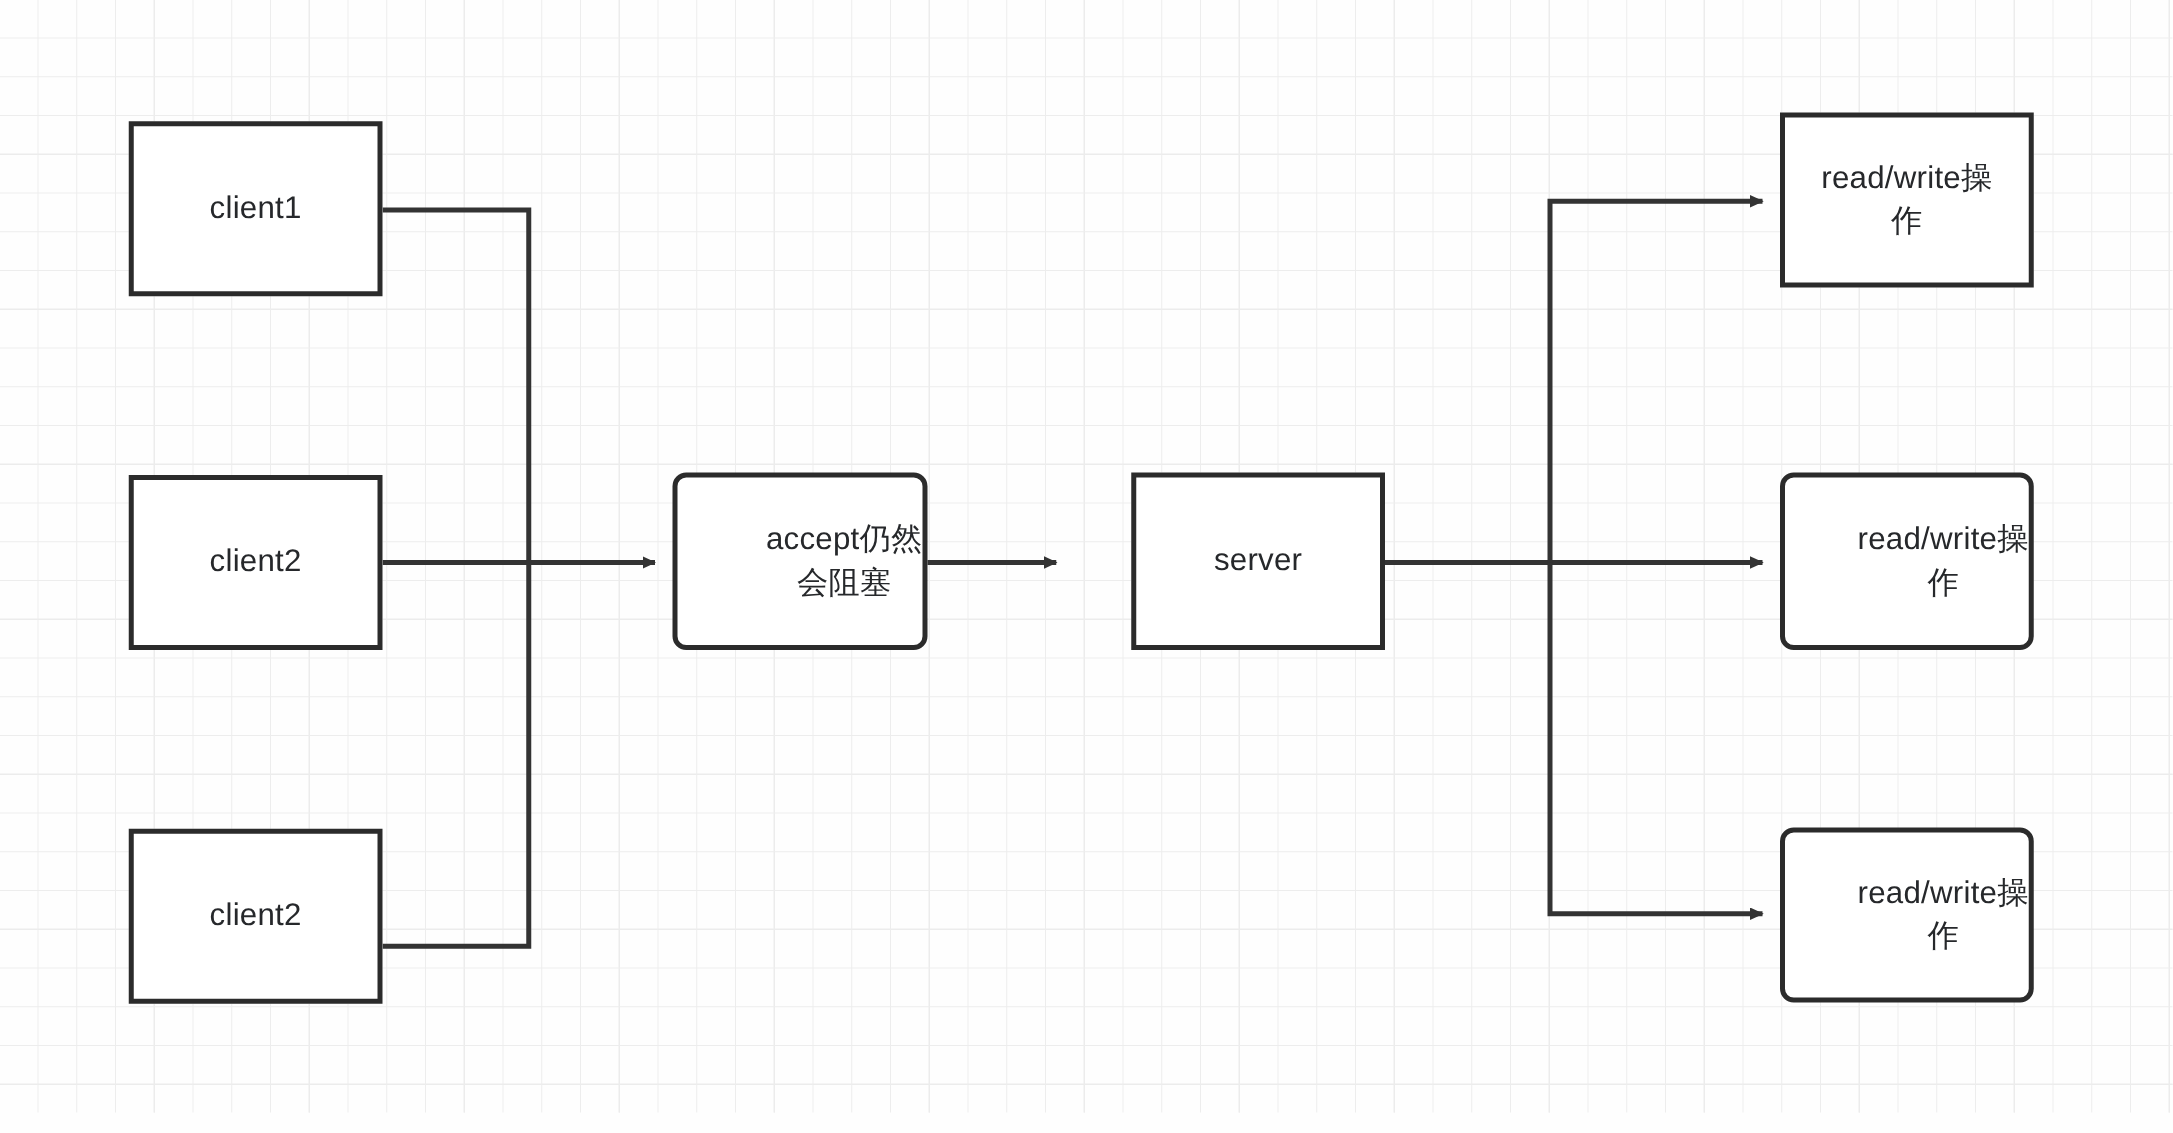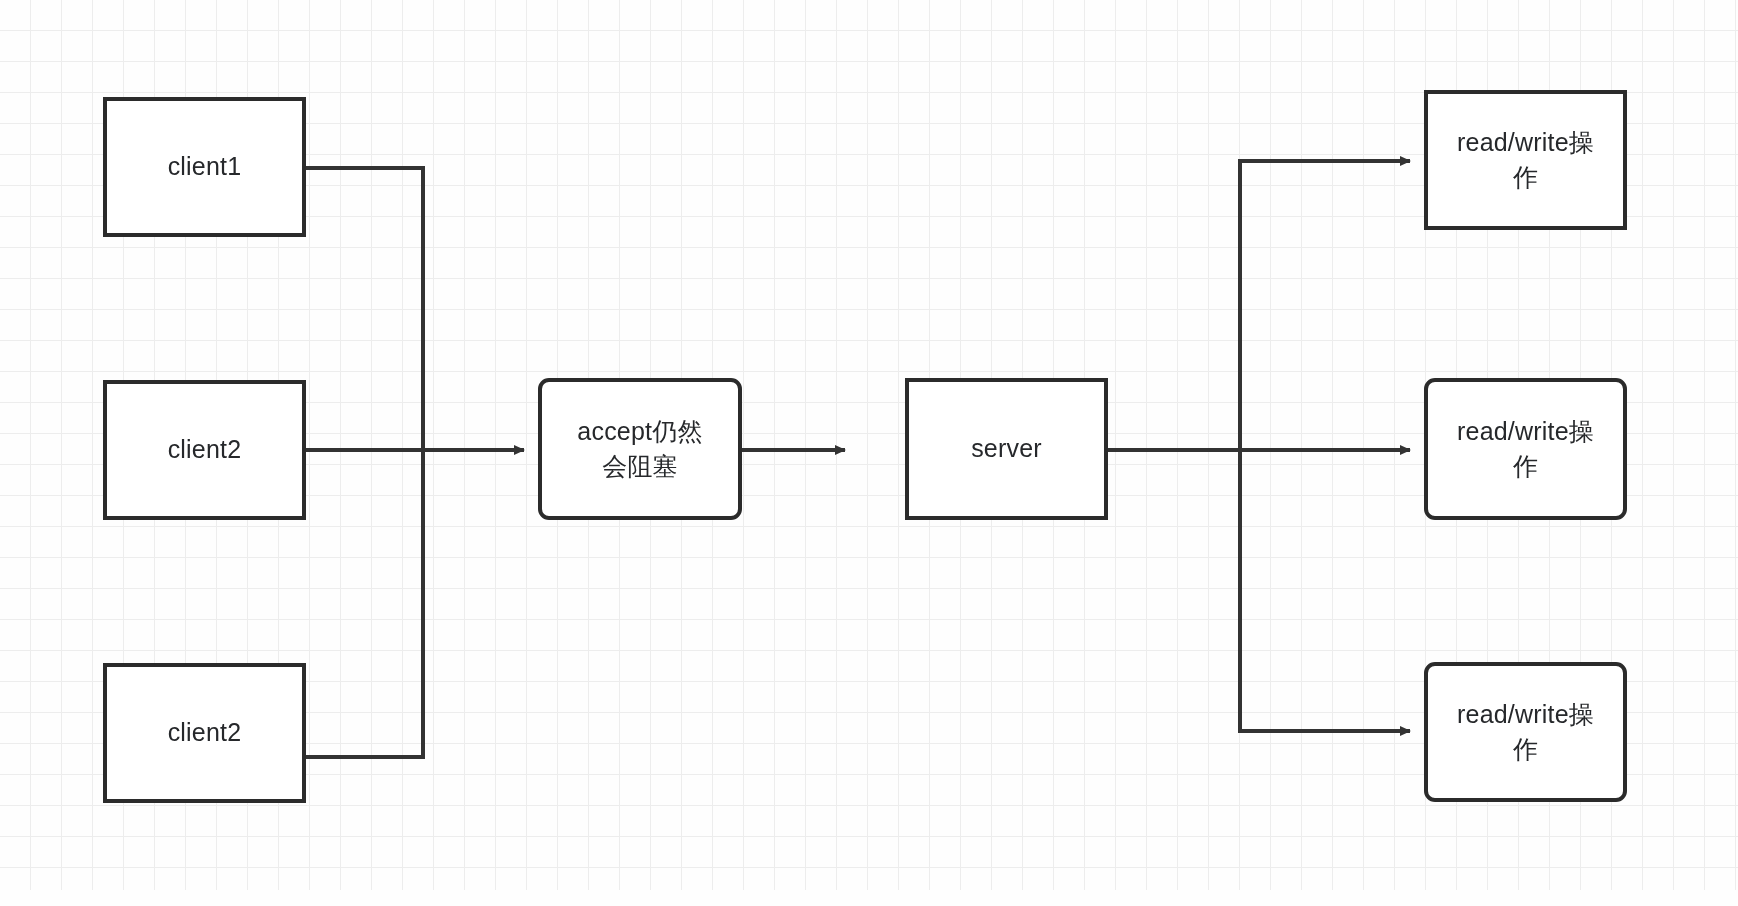"accept仍然" .node.round { justify-content: none -> flex-end }
